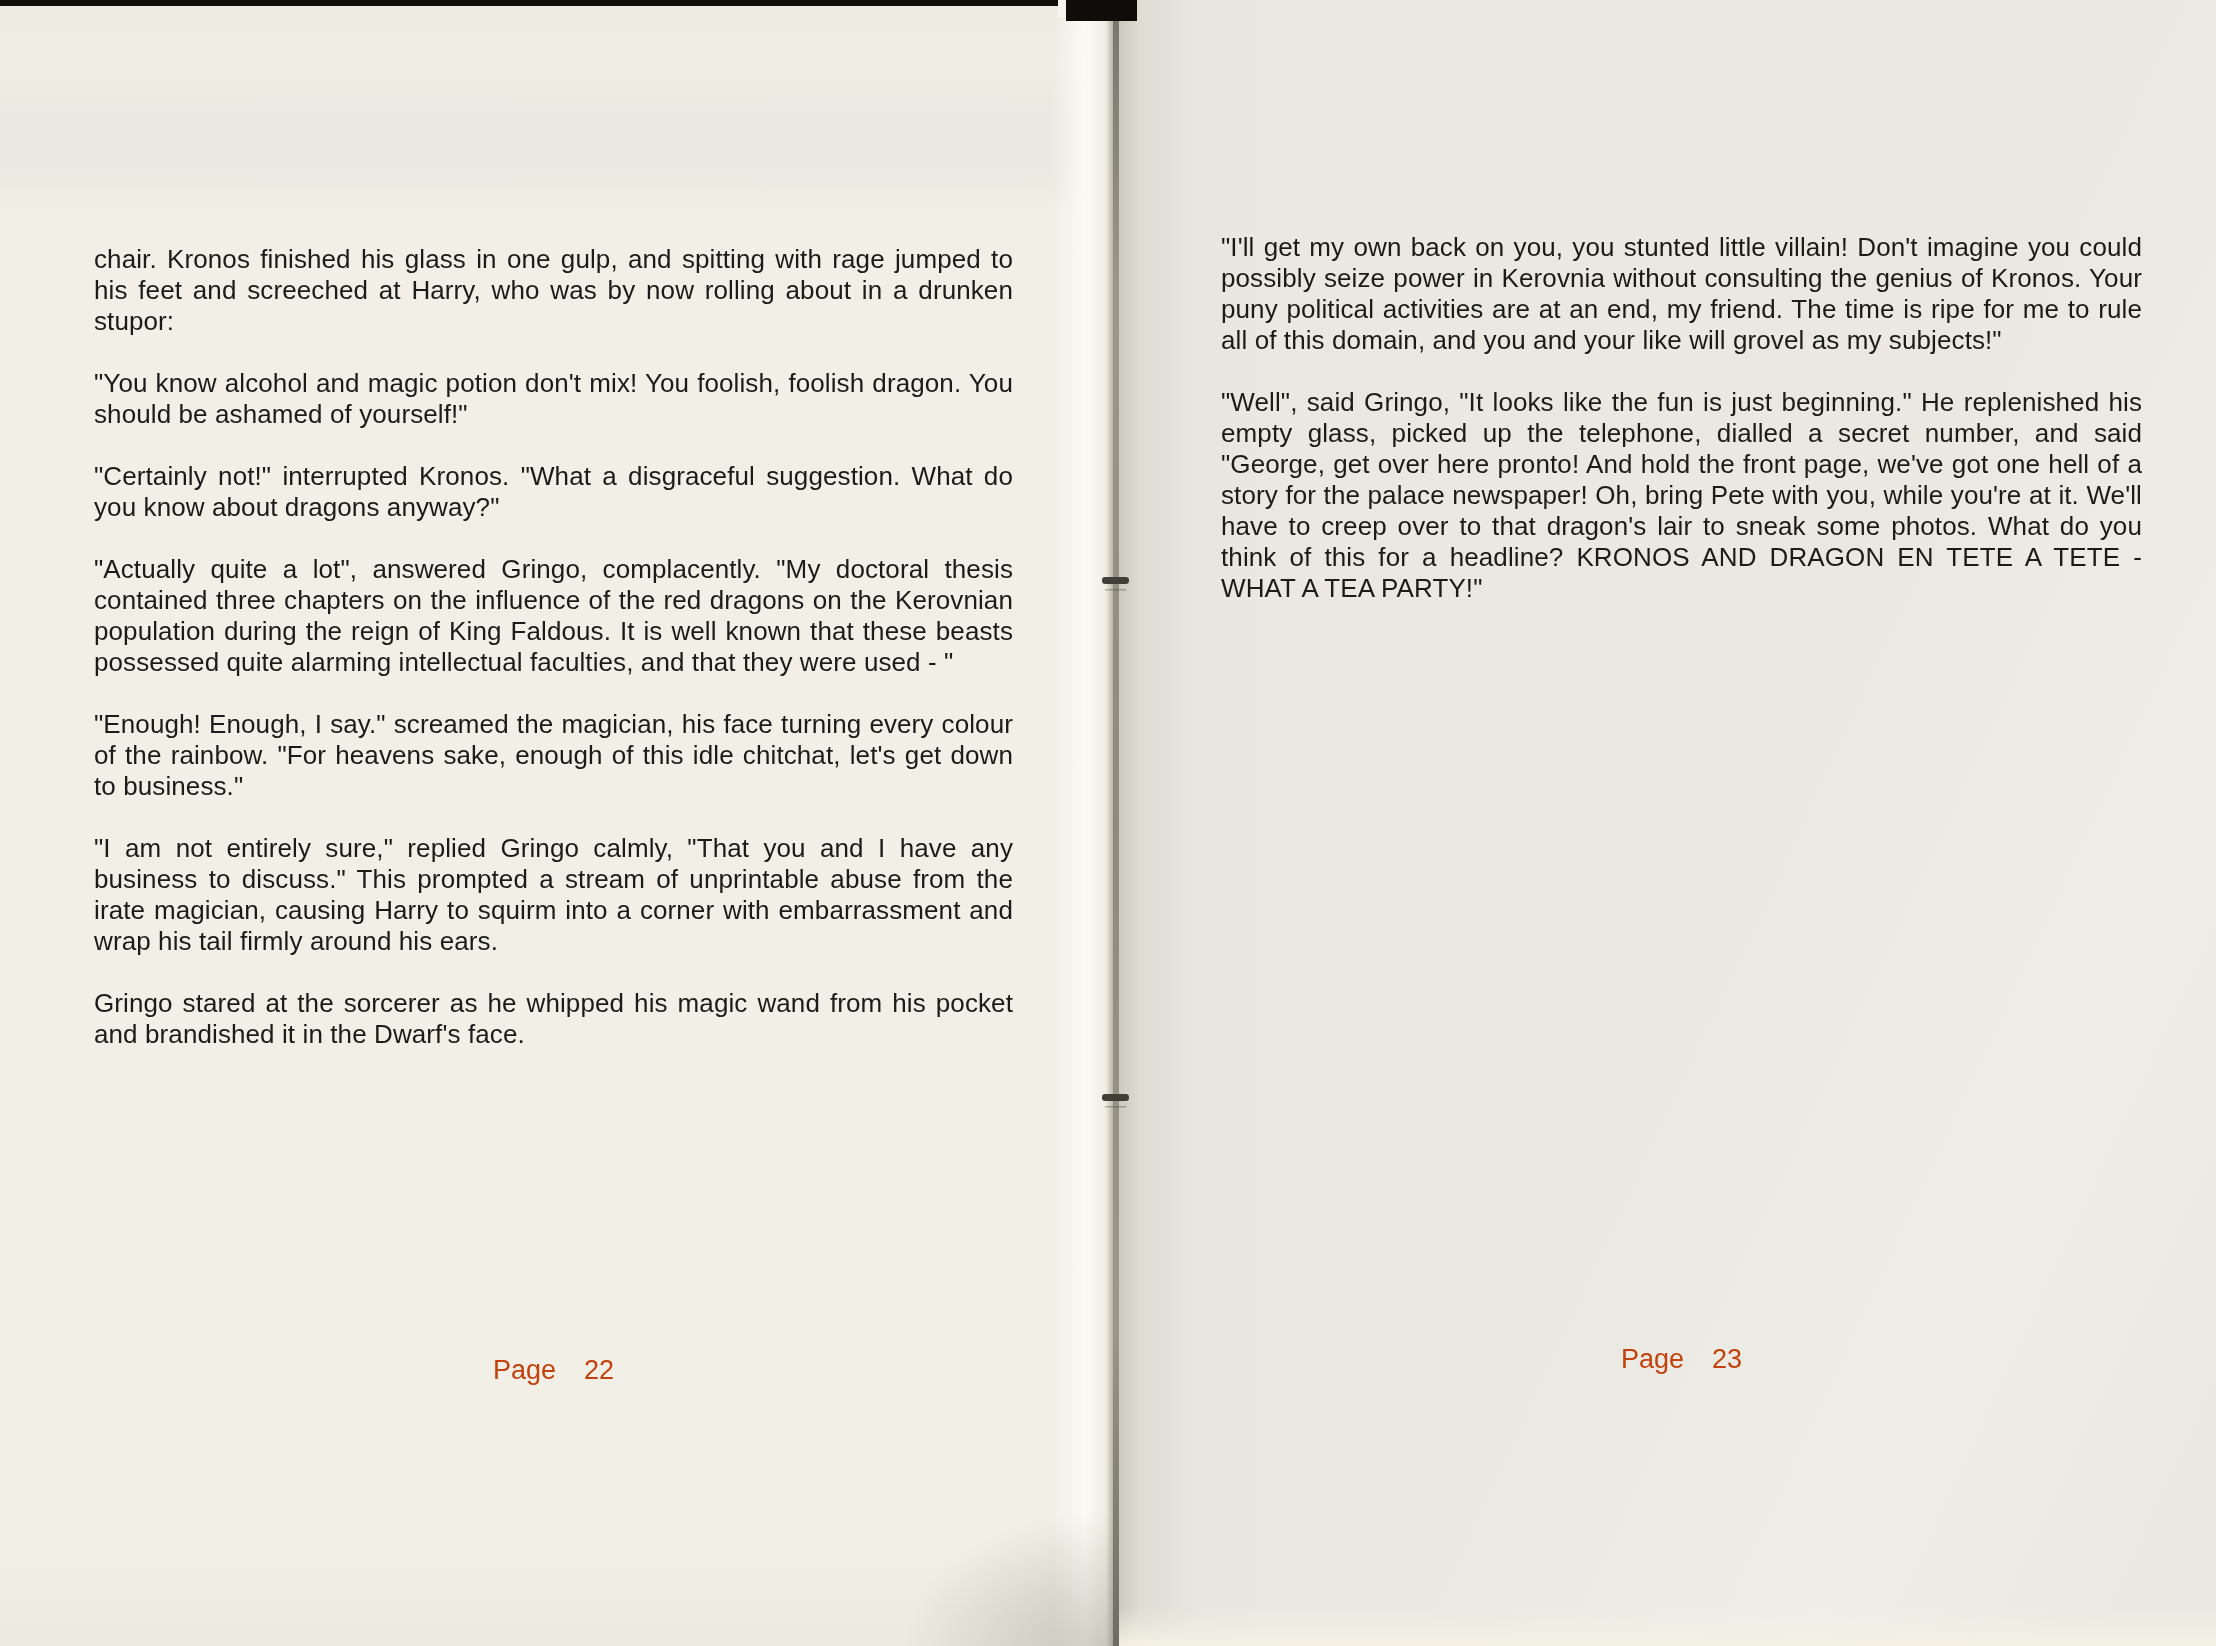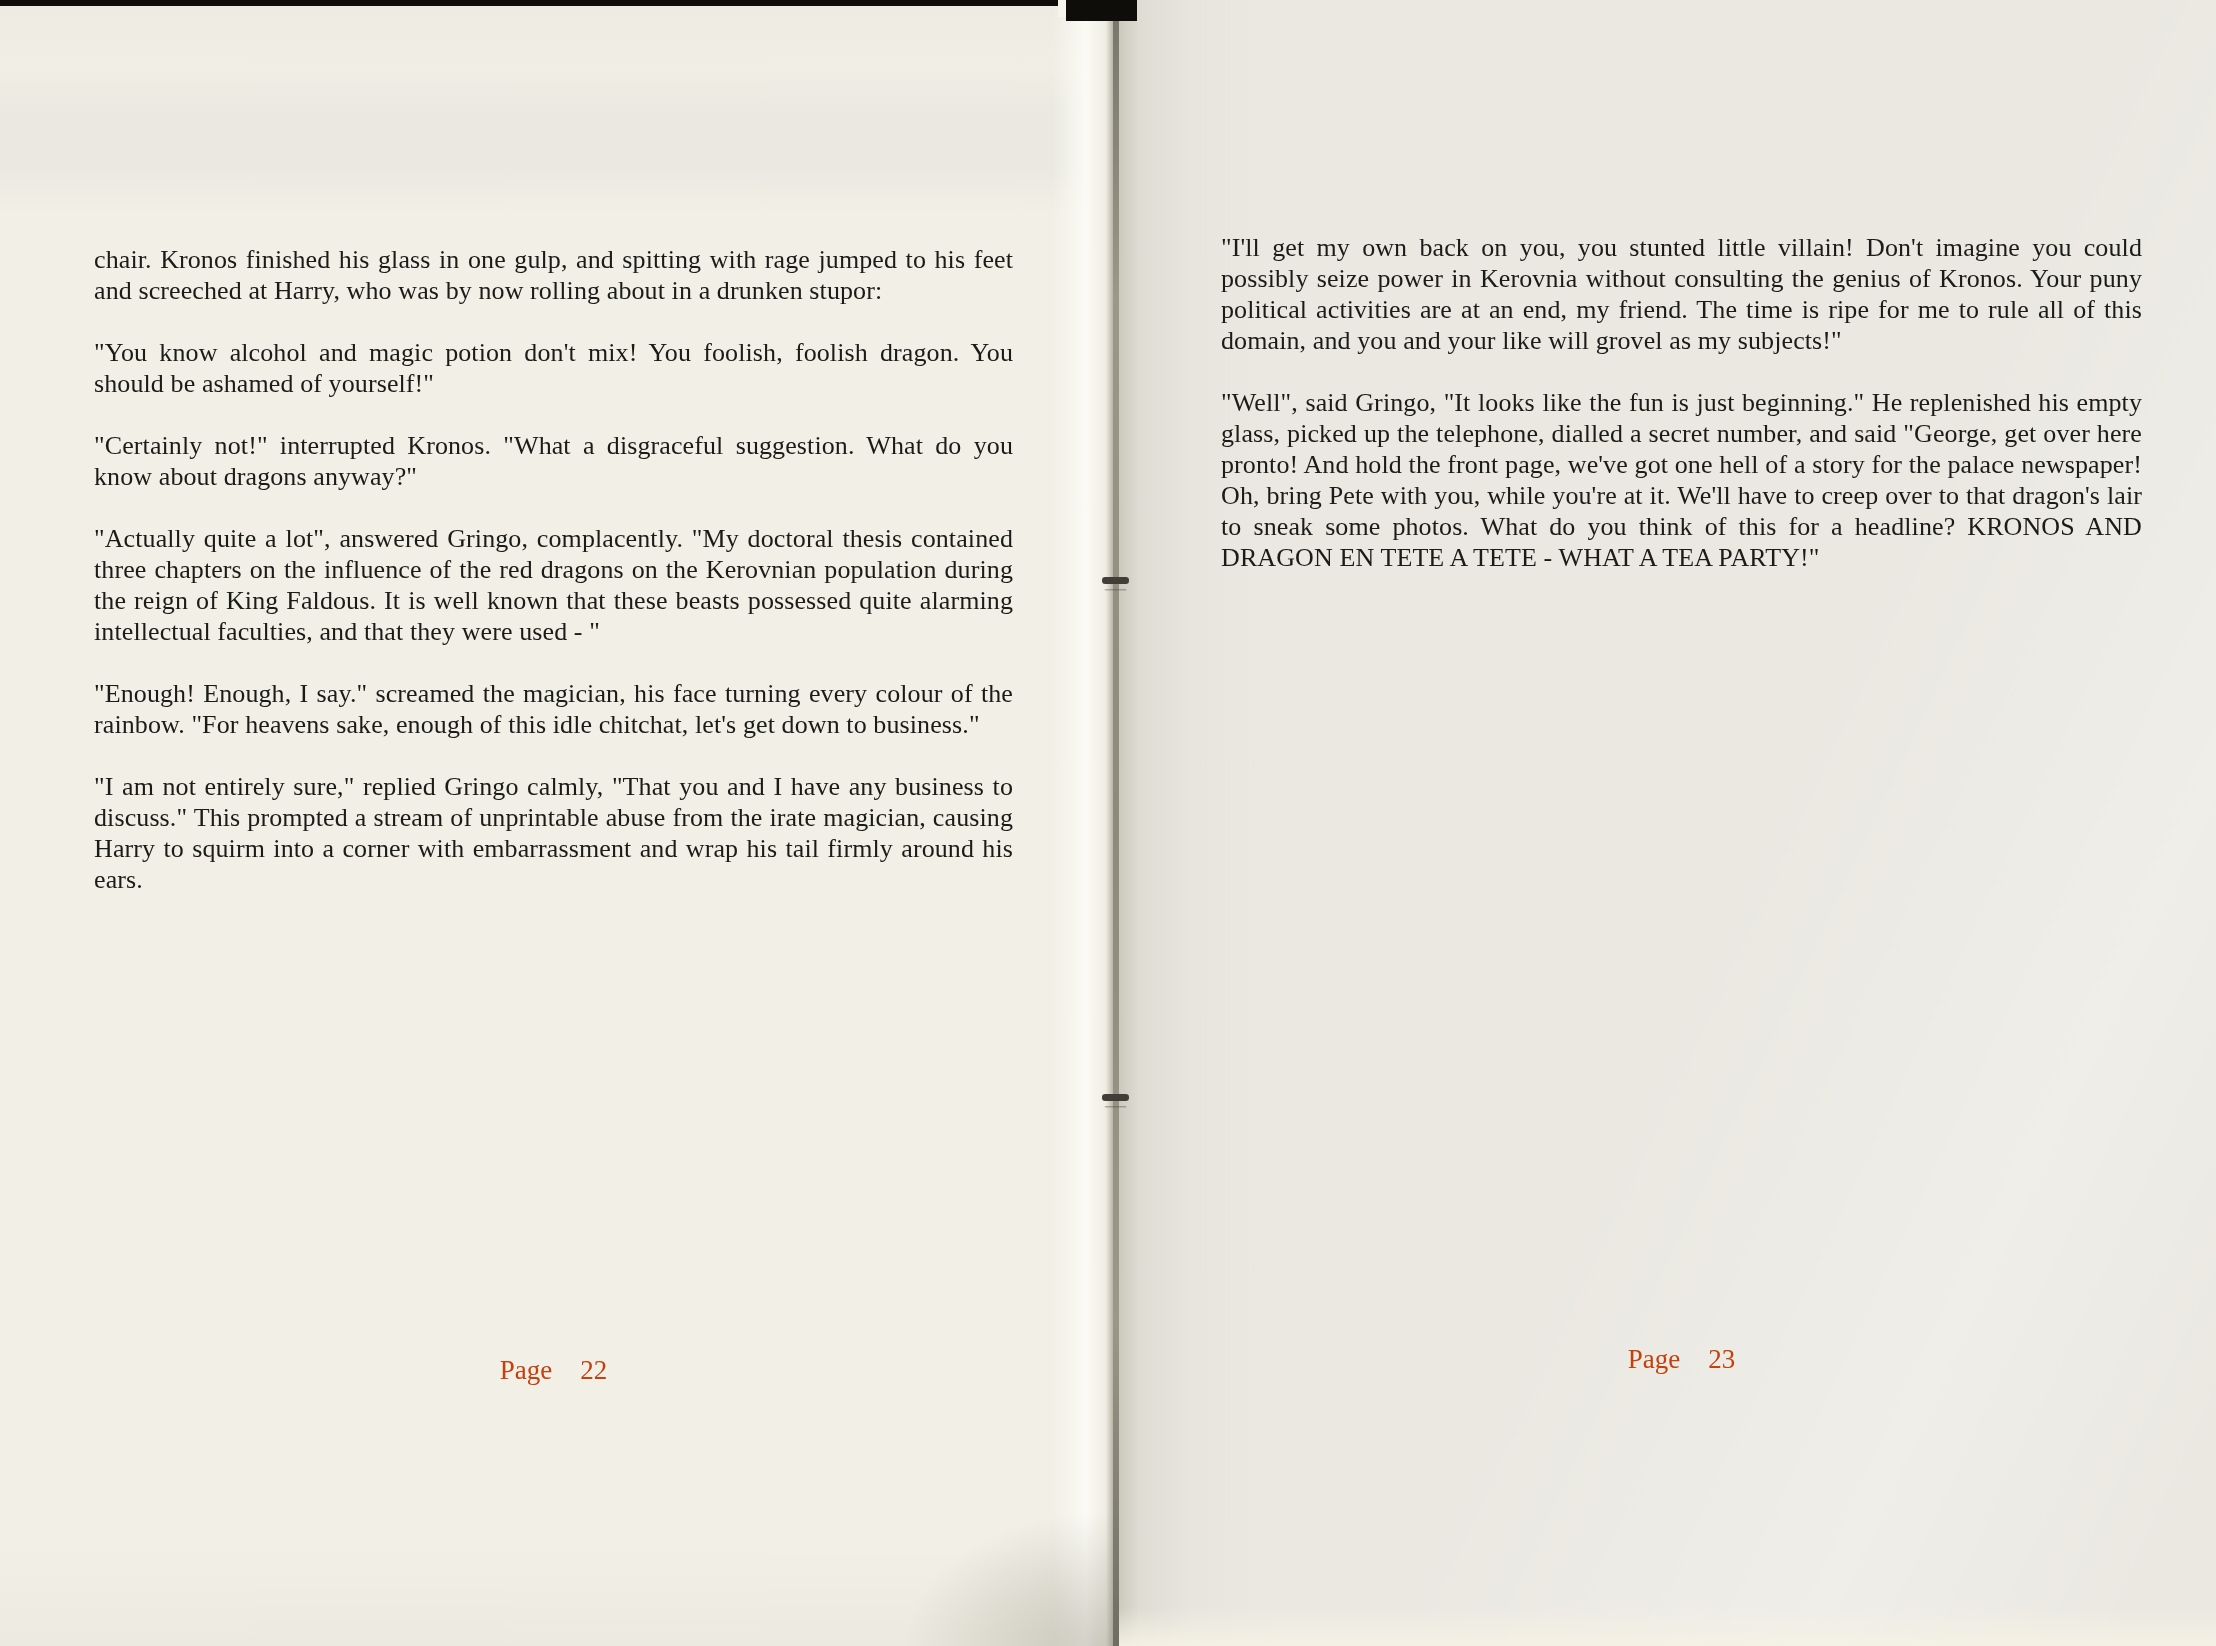"chair. Kronos finished his glass" .stage { font-family: Liberation Serif, serif -> Liberation Sans, sans-serif }
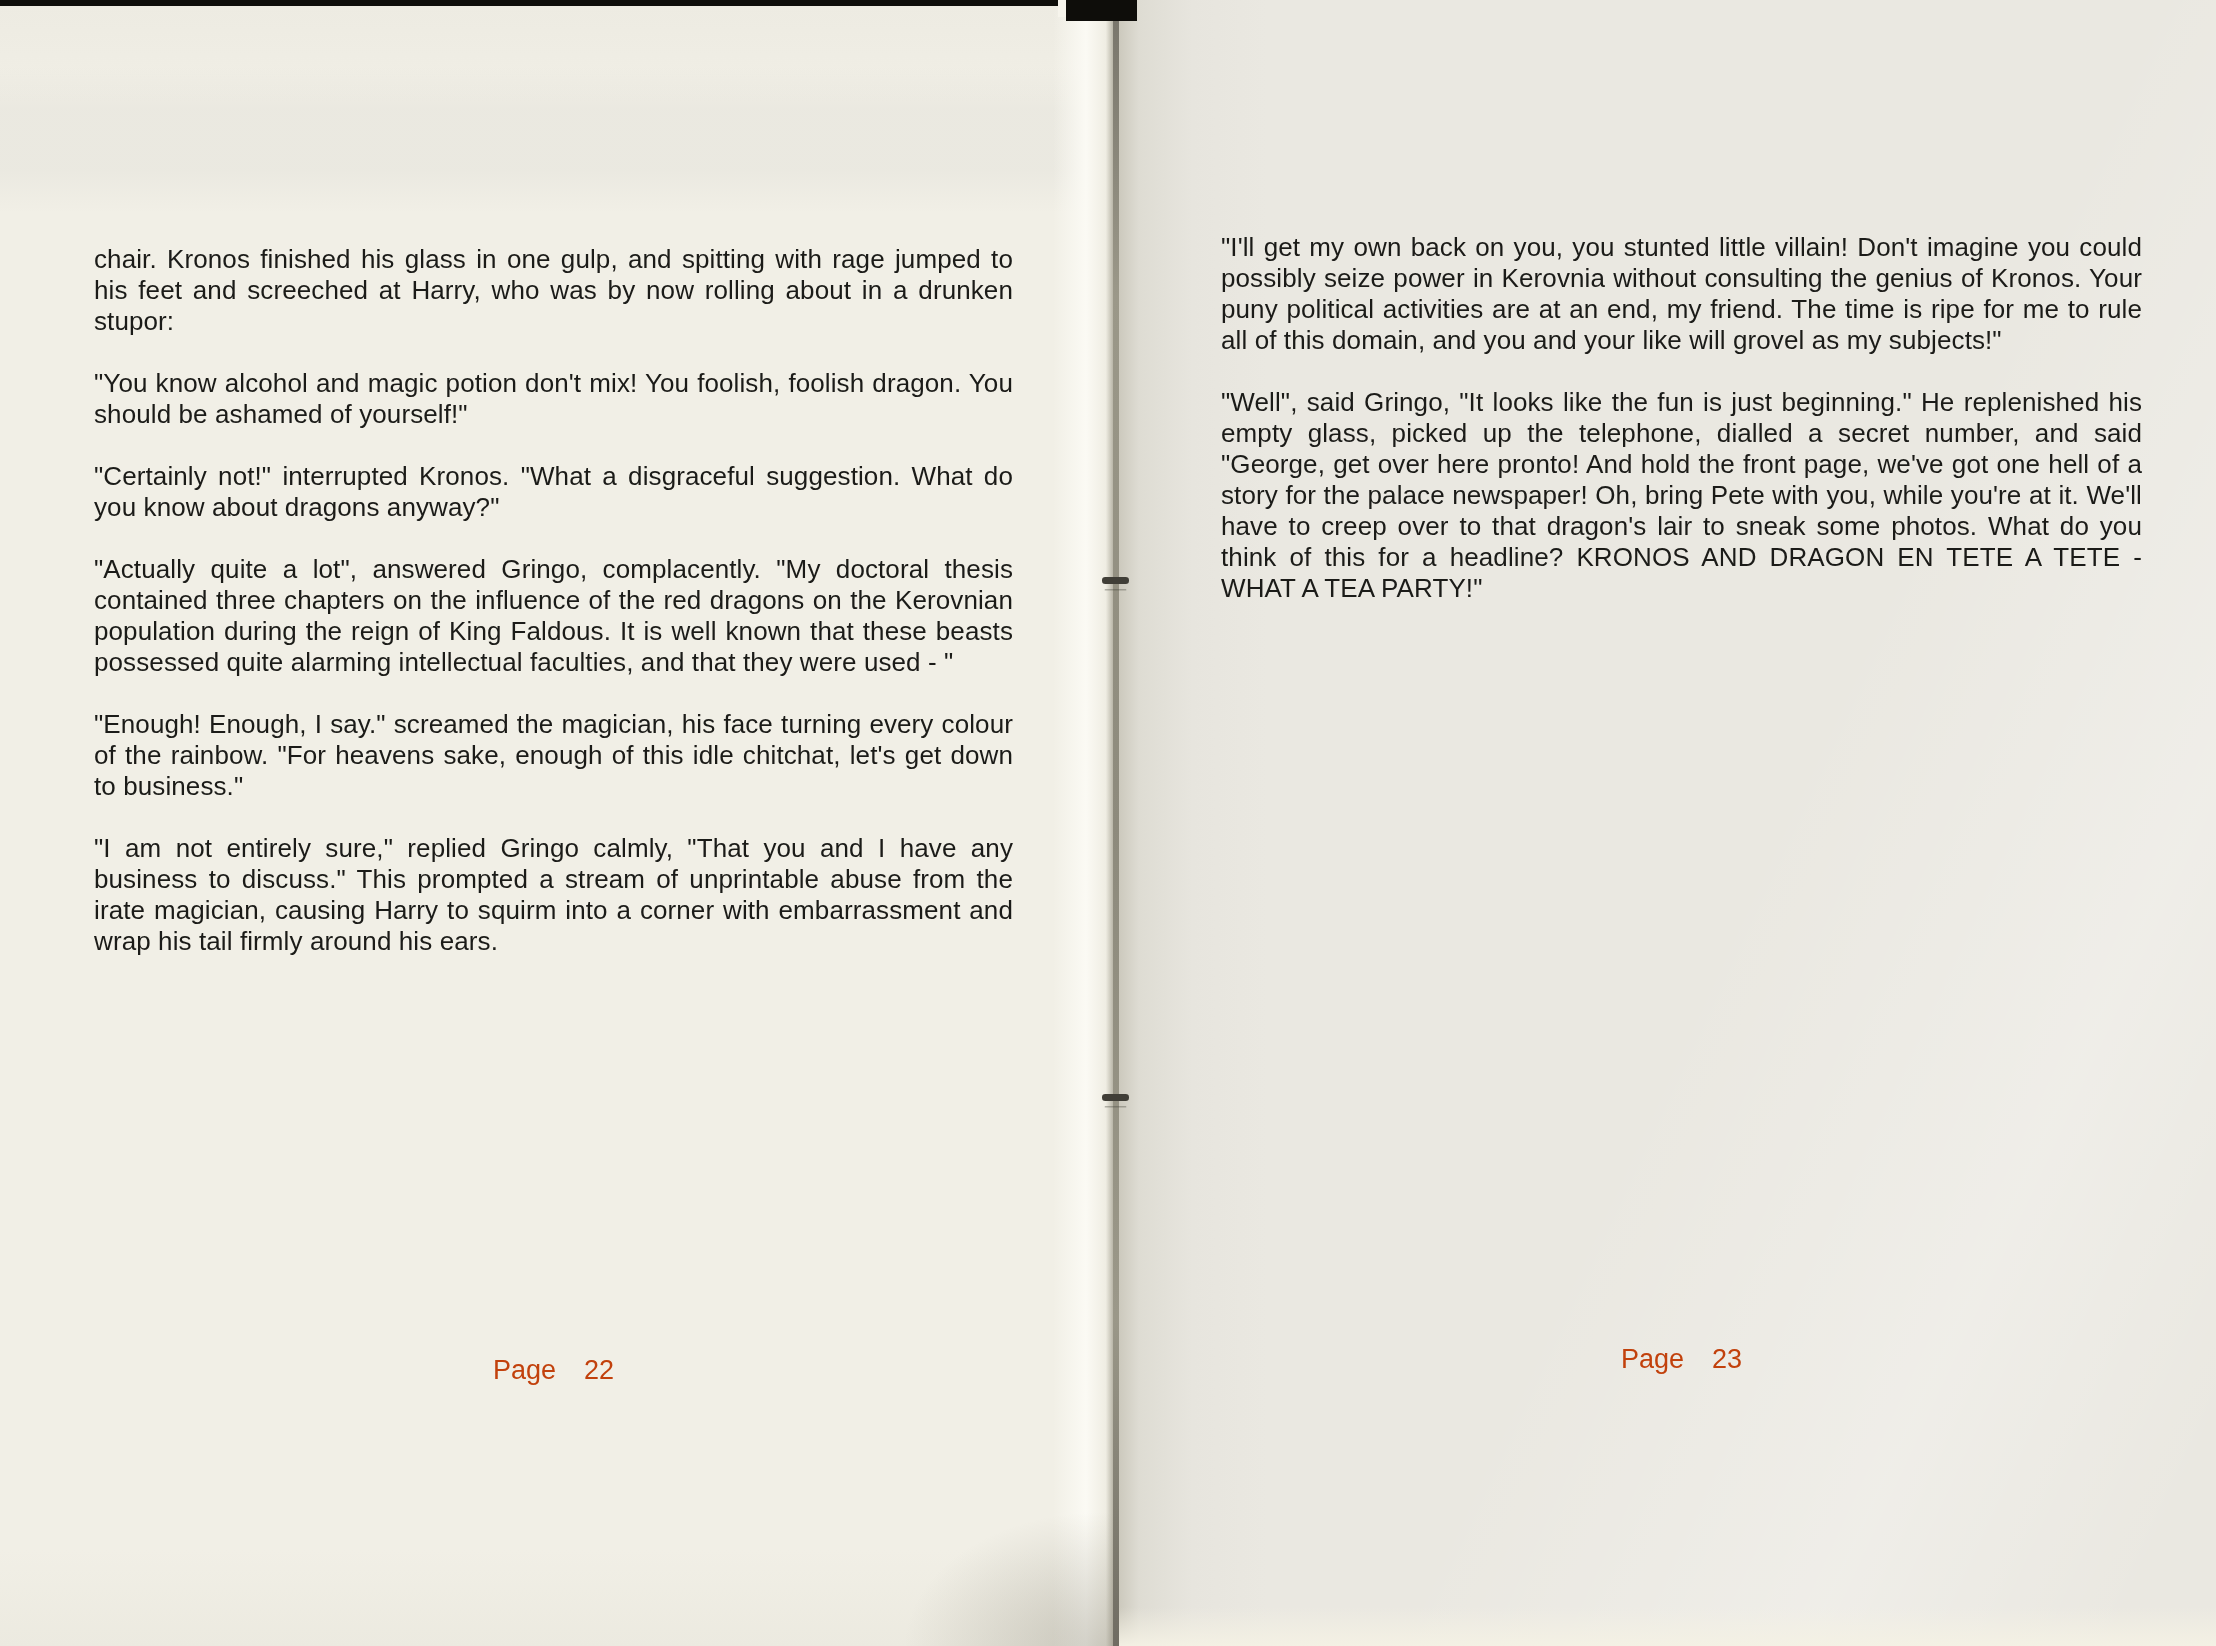"Gringo stared at the sorcerer" p { html: none -> <p>Gringo stared at the sorcerer as he whipped his magic wand from his pocket and brandished it in the Dwarf's face.</p> }
